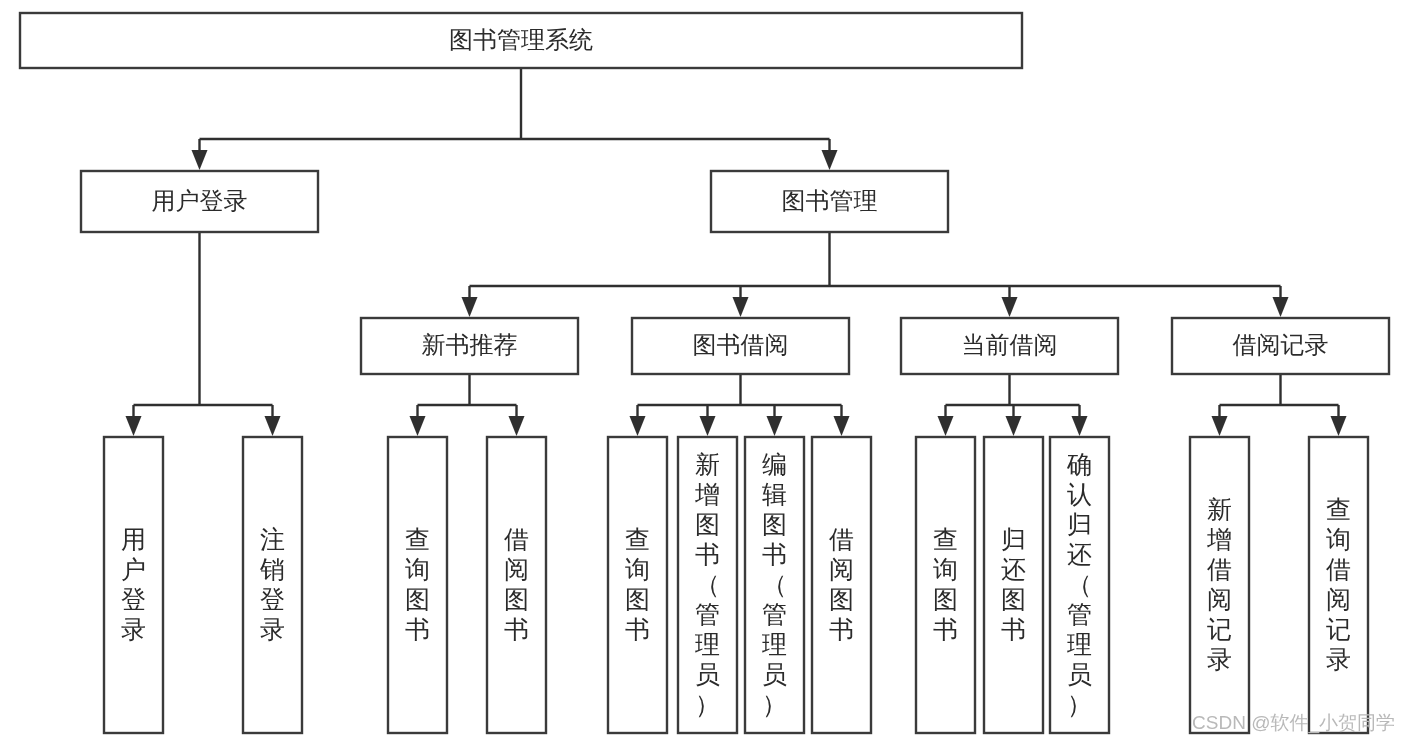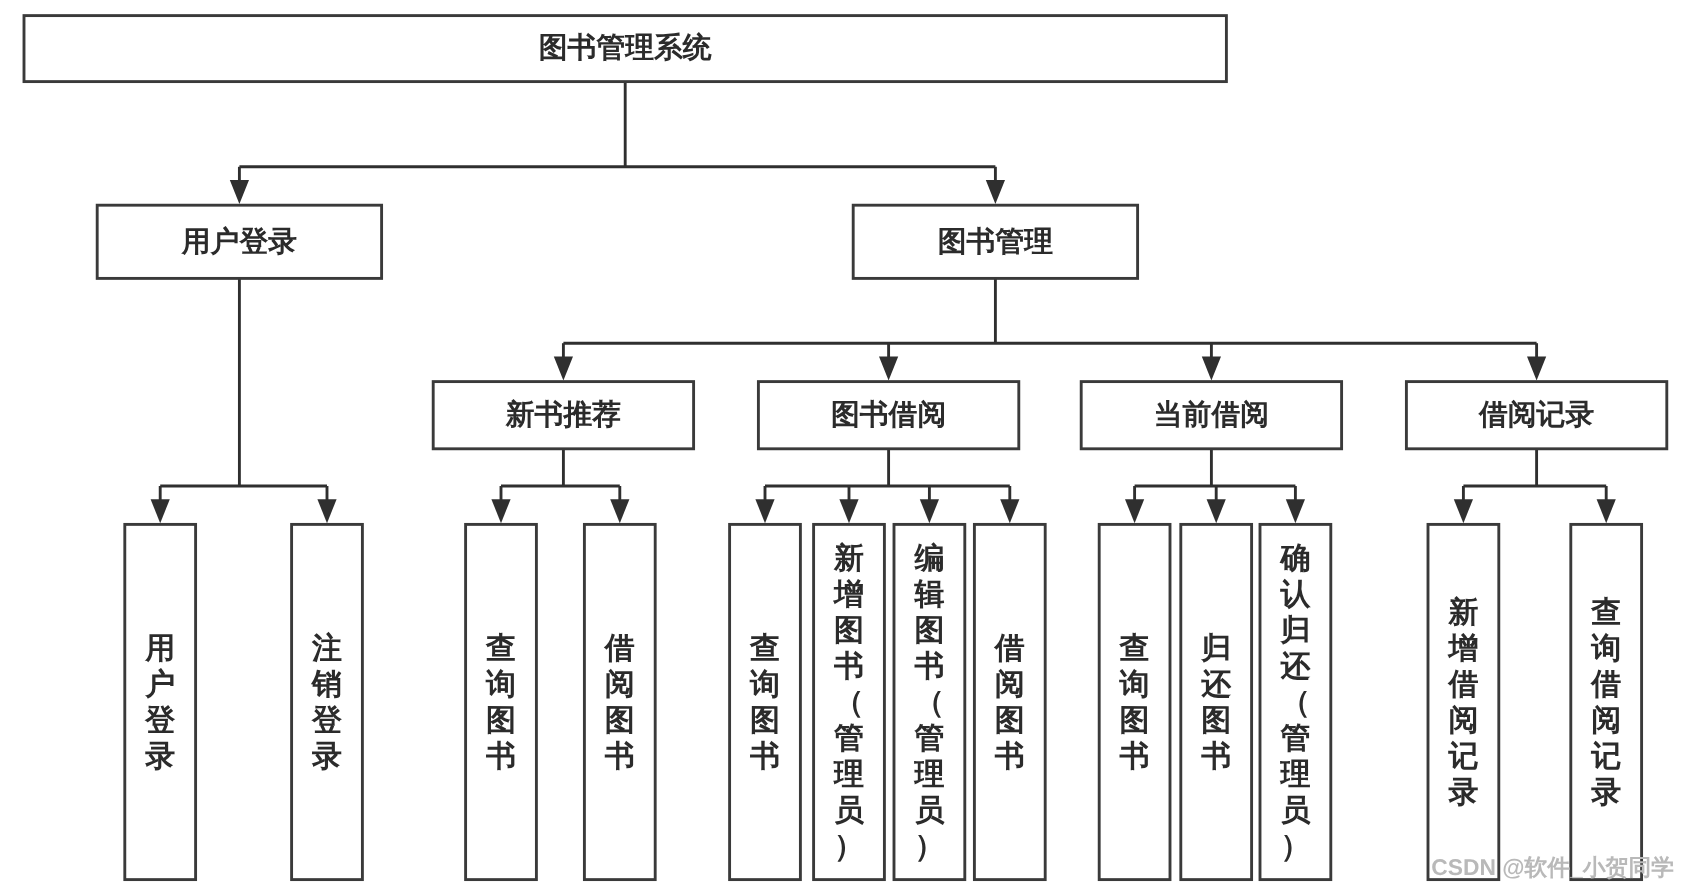"图书管理系统" #page { font-weight: bold -> none }
